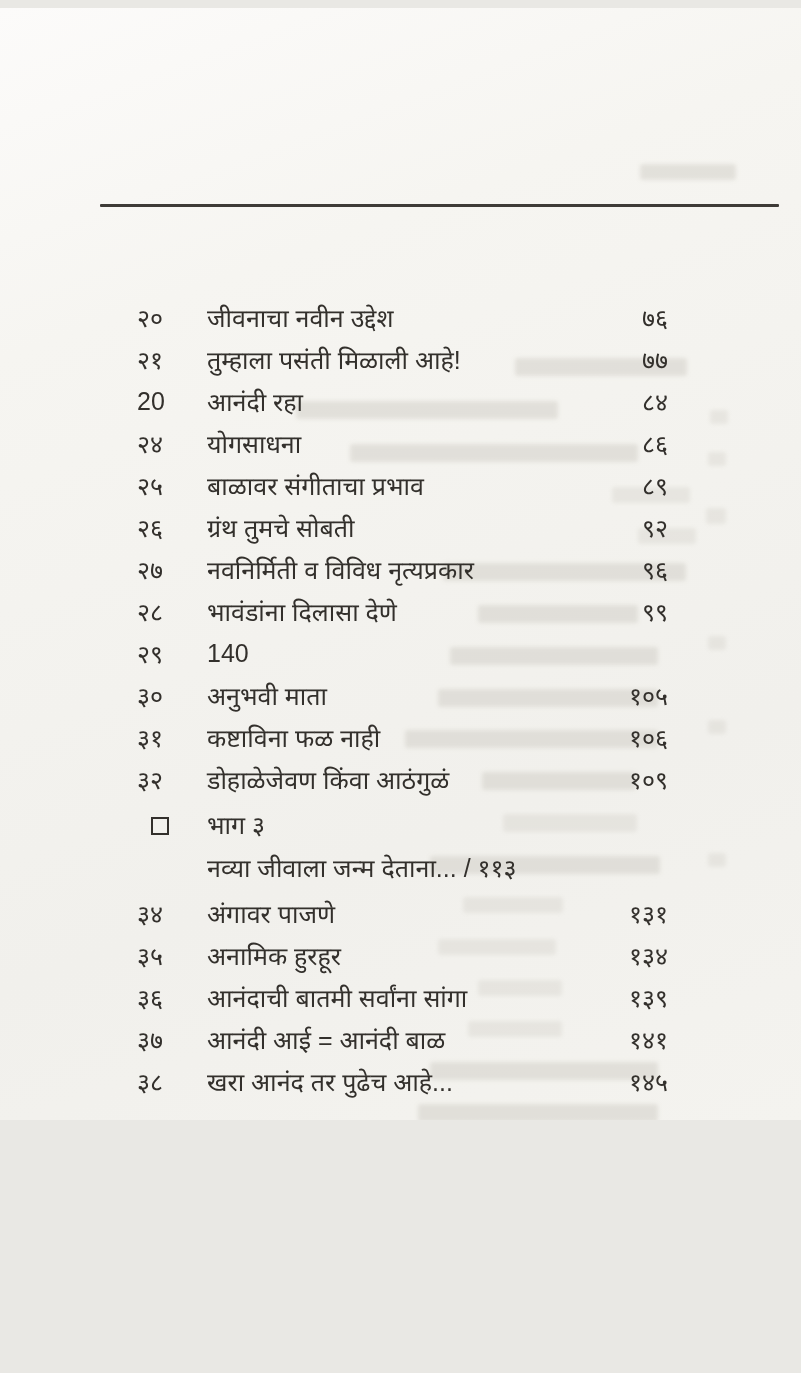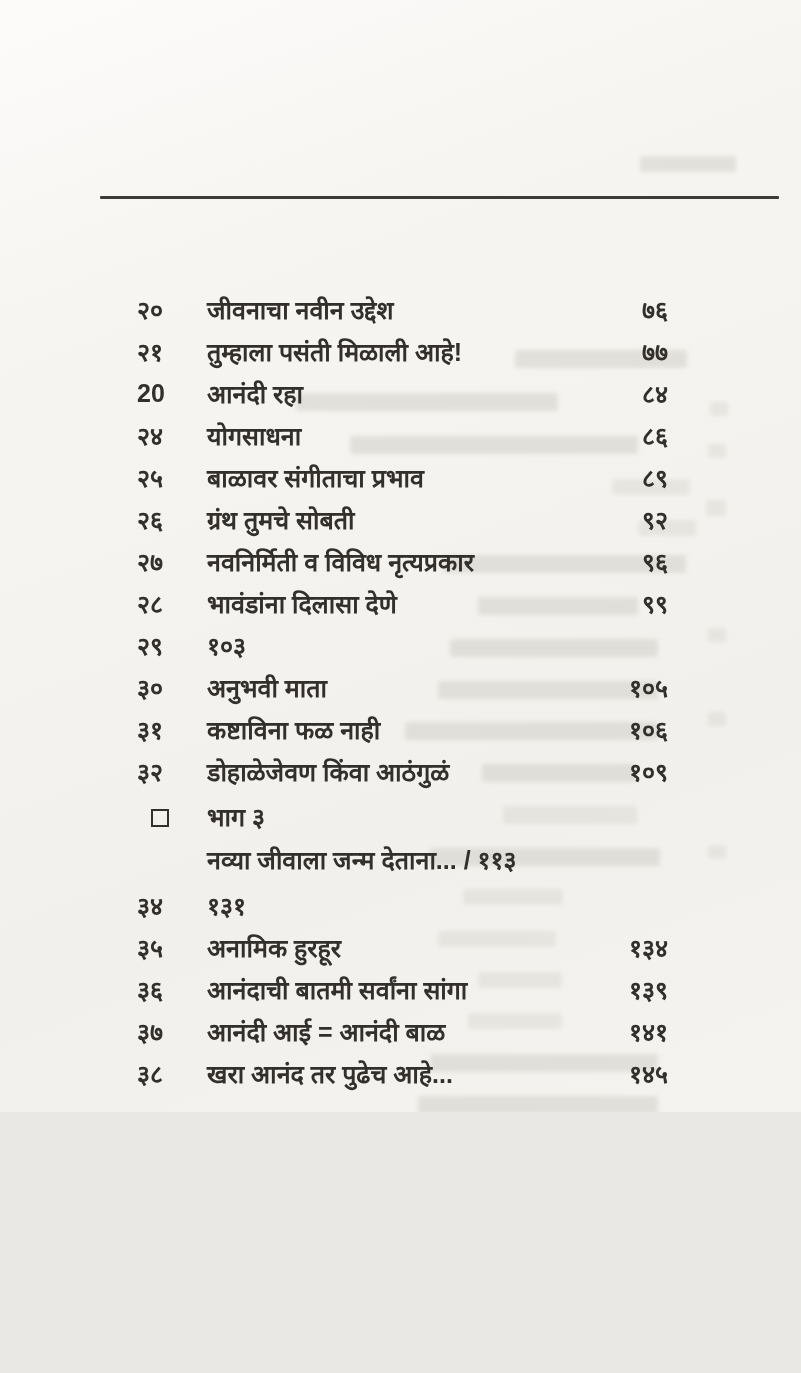"२०" .page { font-weight: bold -> none; margin: 0 auto -> 8px auto }
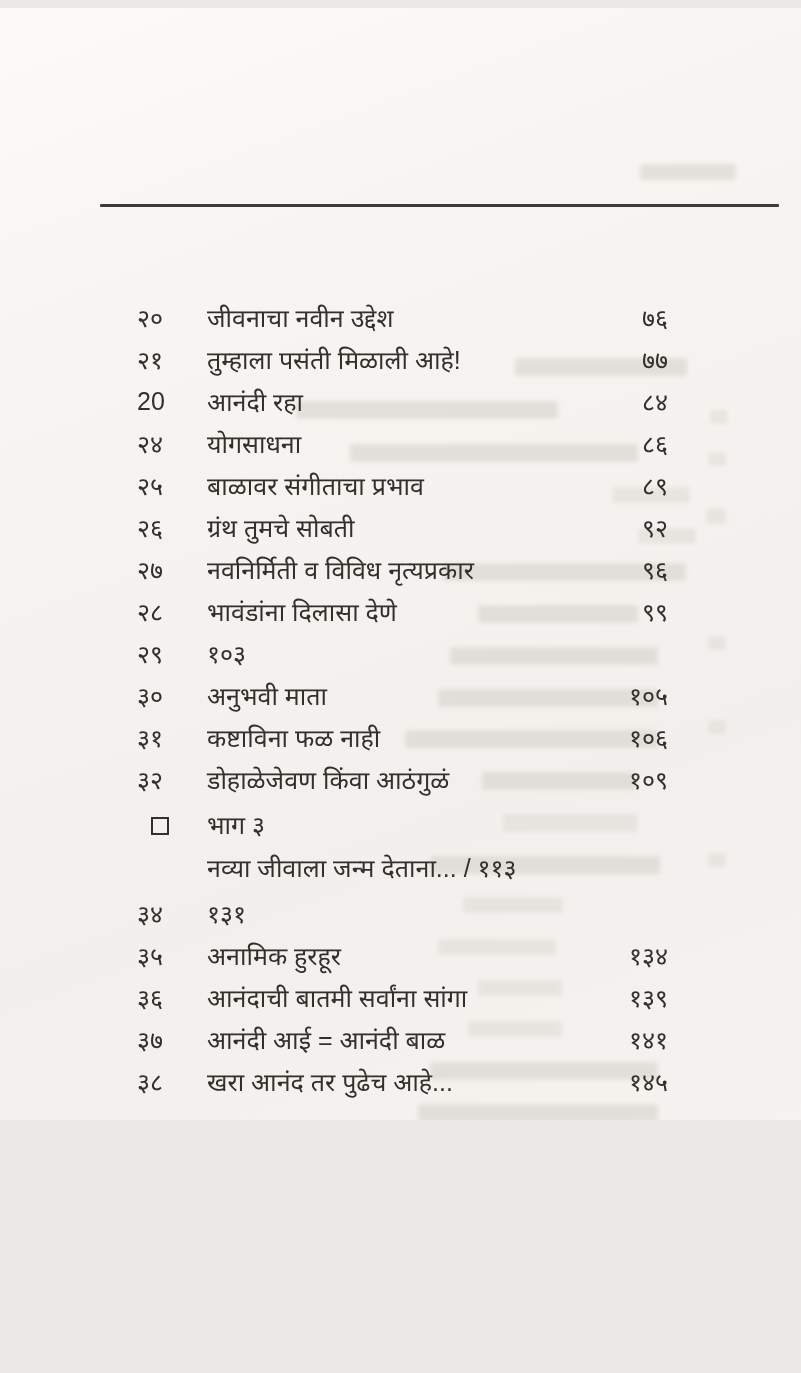"१०३" span.pg { text: १०३ -> 140 }
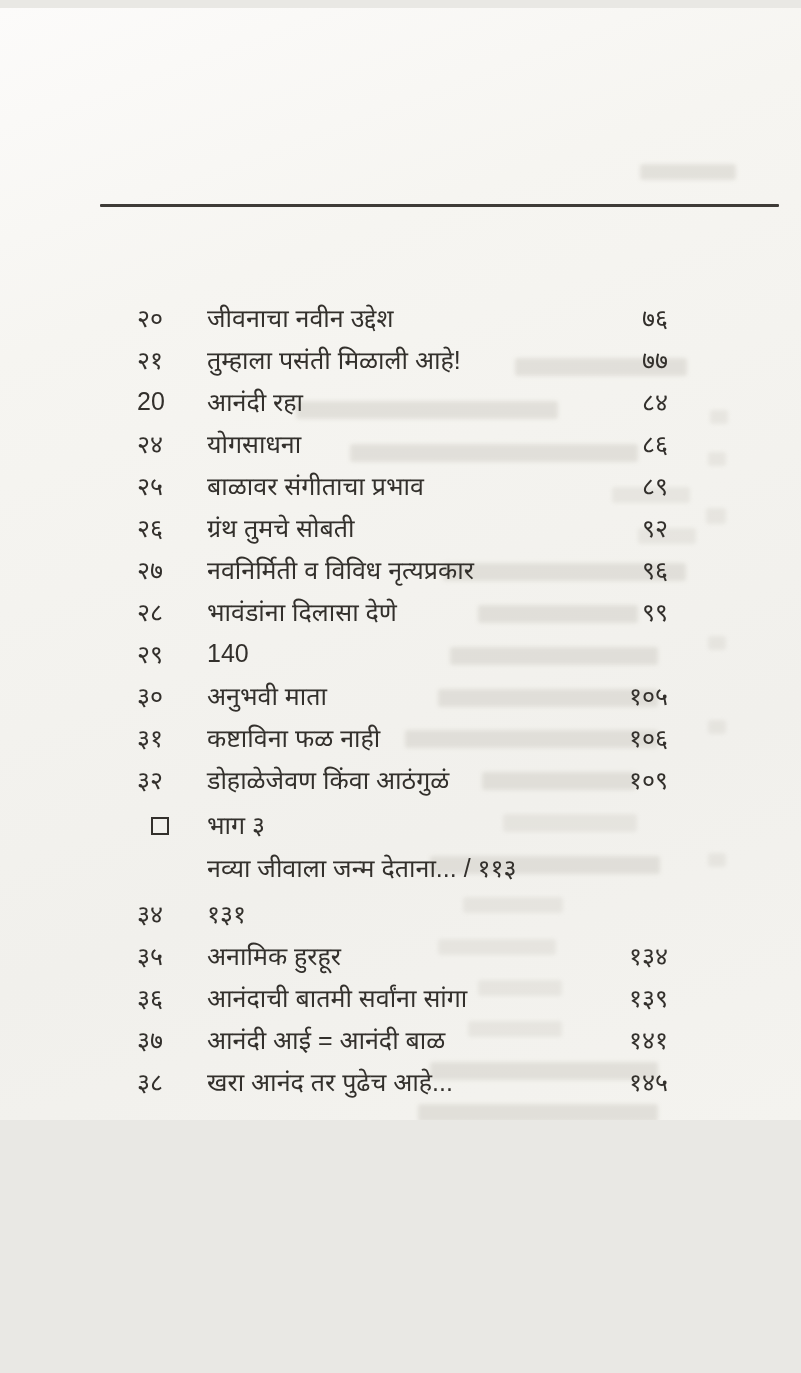"अंगावर पाजणे" span.title { html: none -> <span>अंगावर पाजणे</span> }
